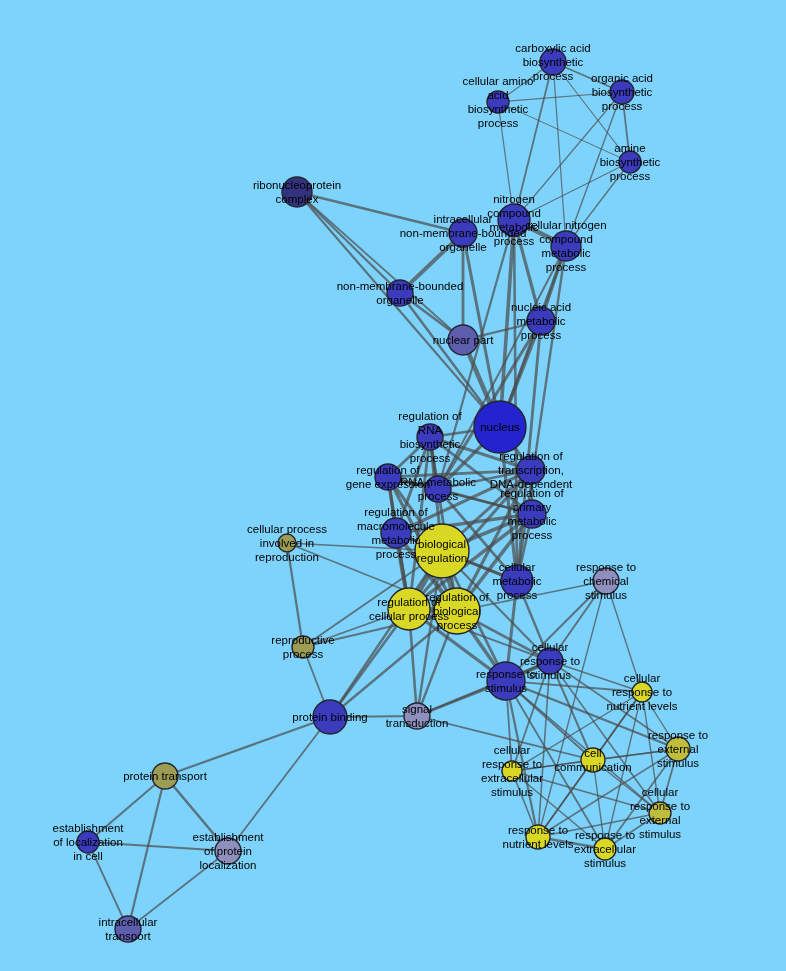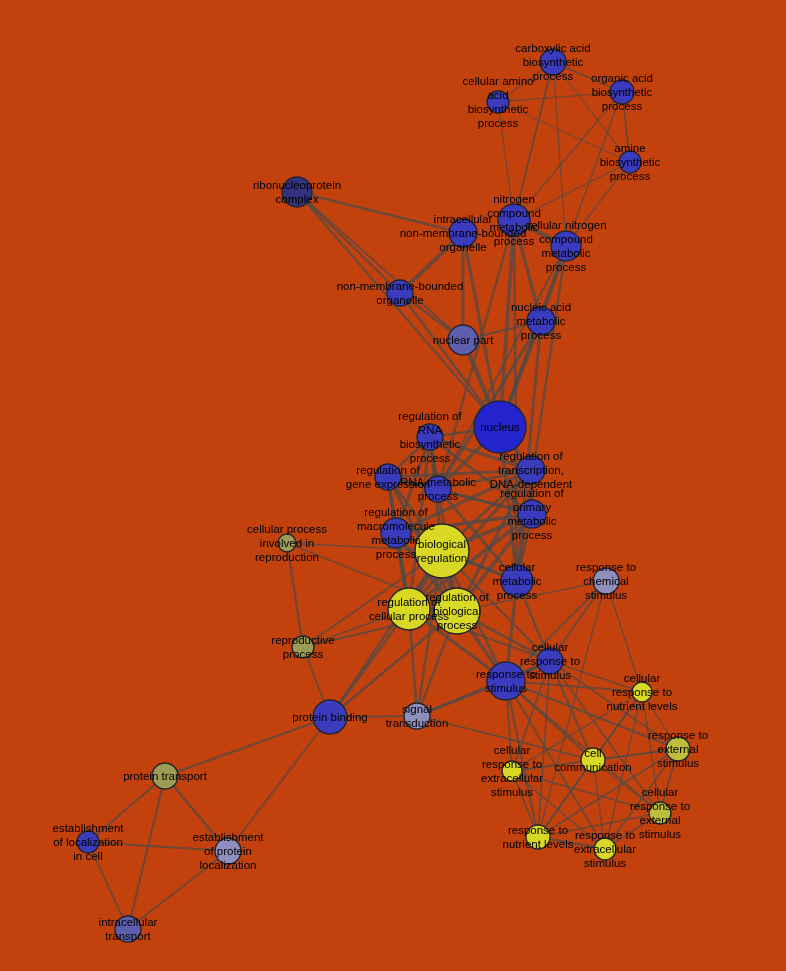"carboxylic acid biosynthetic process" .stage { background: #c2410c -> #7dd3fc }
